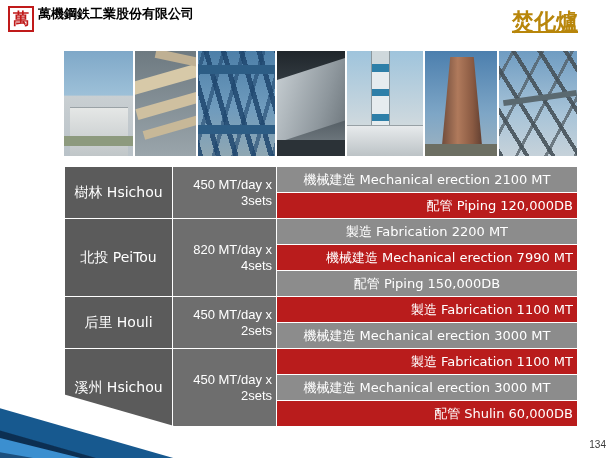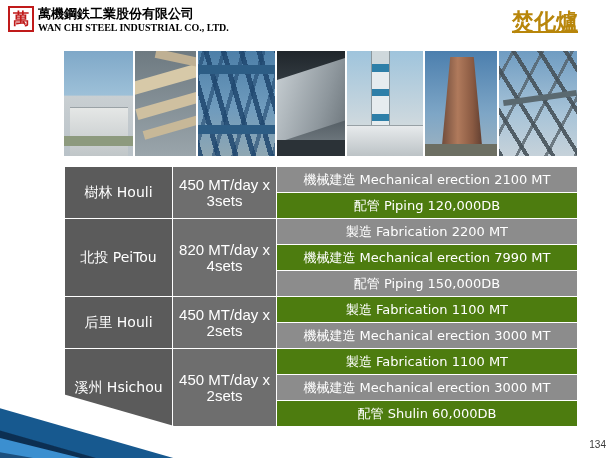"WAN CHI STEEL INDUSTRIAL CO.," div.company-en { html: <div>WAN CHI STEEL INDUSTRIAL CO., LTD.</div> -> none }
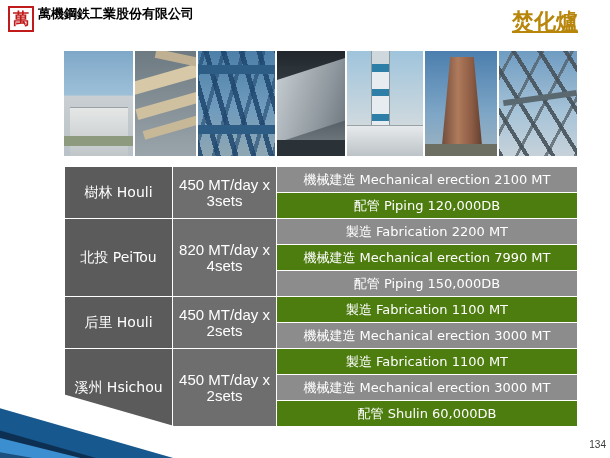"樹林 Houli" td.col-site { text: Houli -> Hsichou }
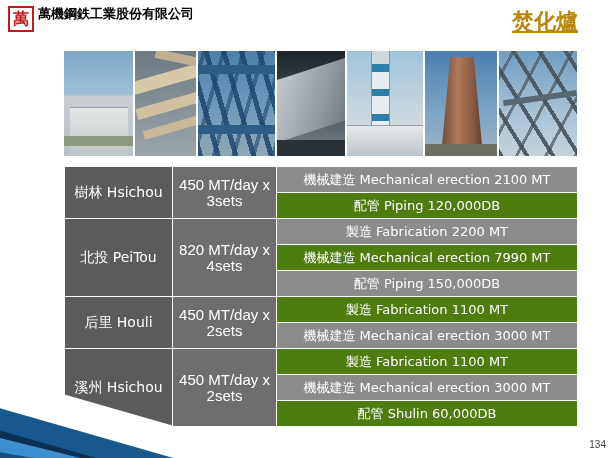"450 MT/day x 3sets" .col-cap { font-size: 15px -> 13px; text-align: center -> right }
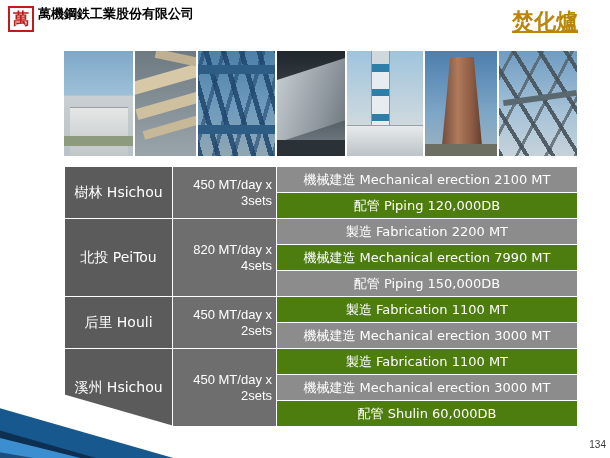"配管 Piping 120,000DB" .scope-alt { background: #4d7c0f -> #b91c1c; text-align: none -> right }
